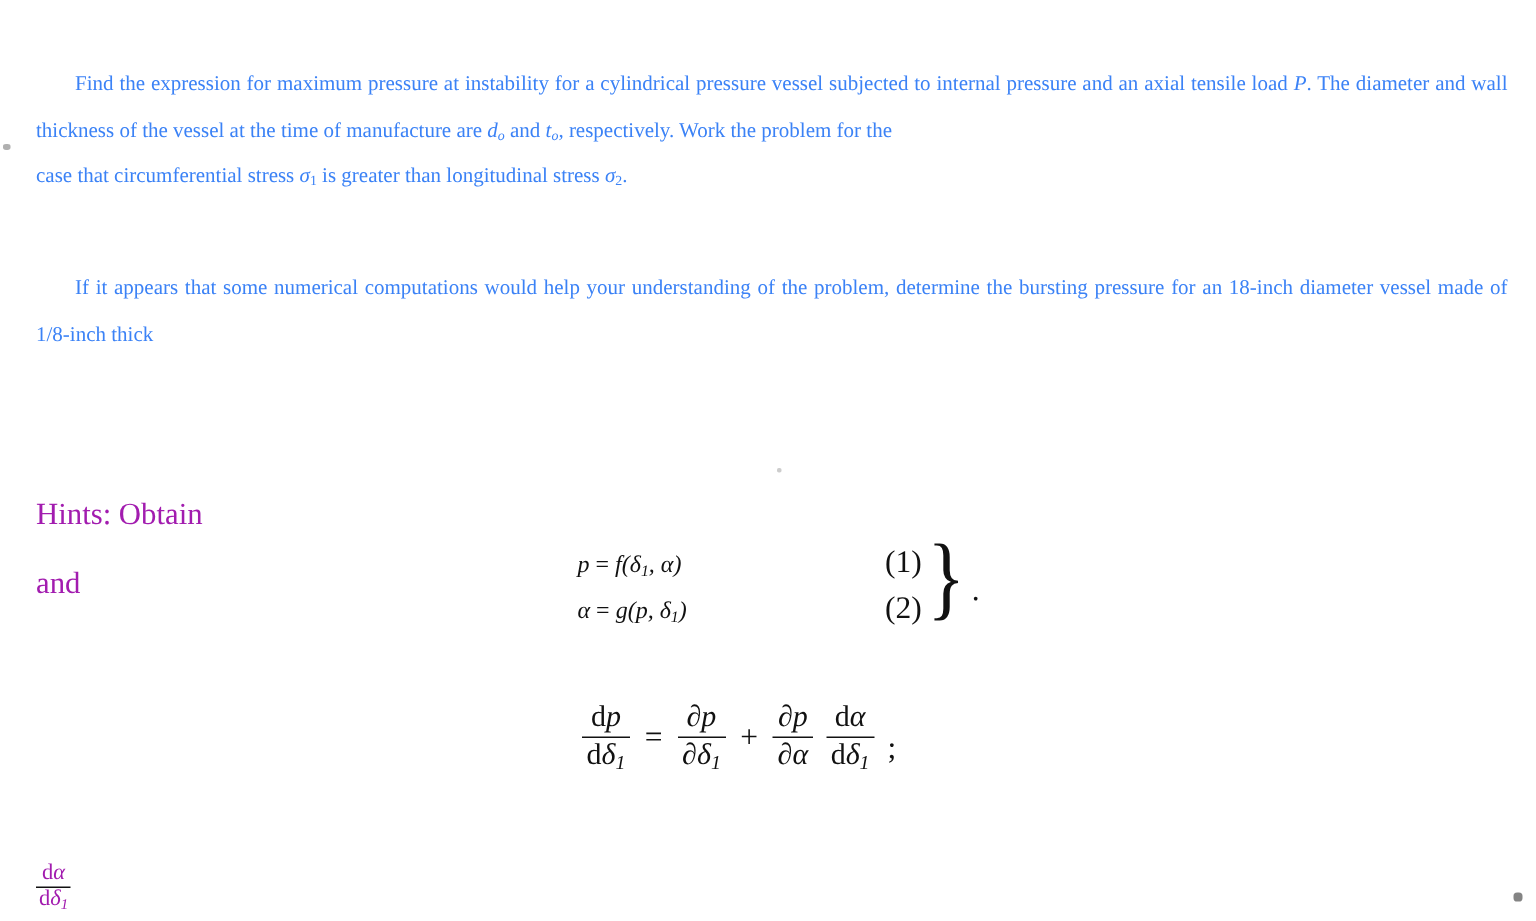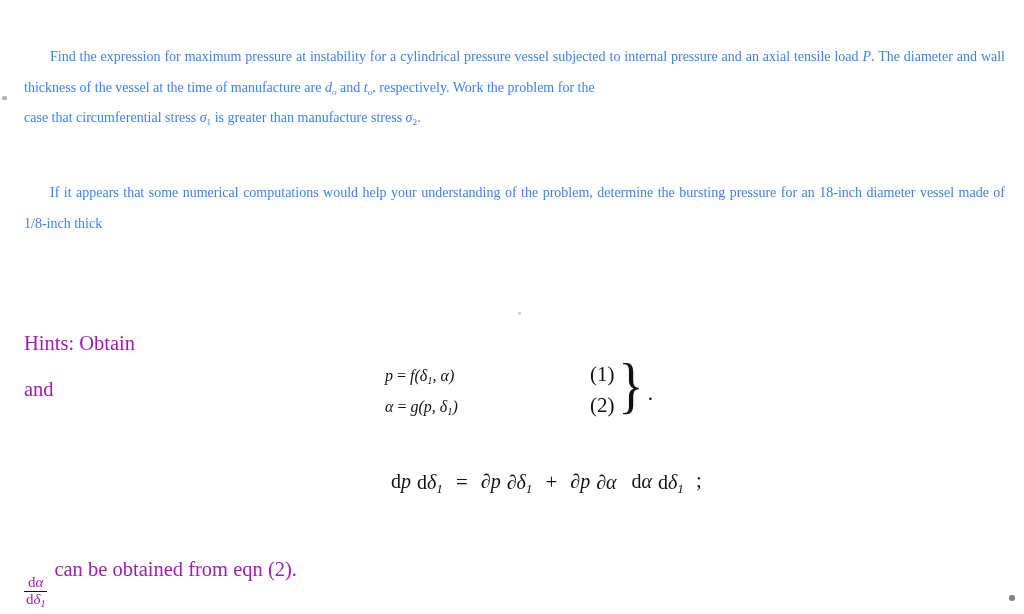"is greater than manufacture stress" span { text: manufacture -> longitudinal }
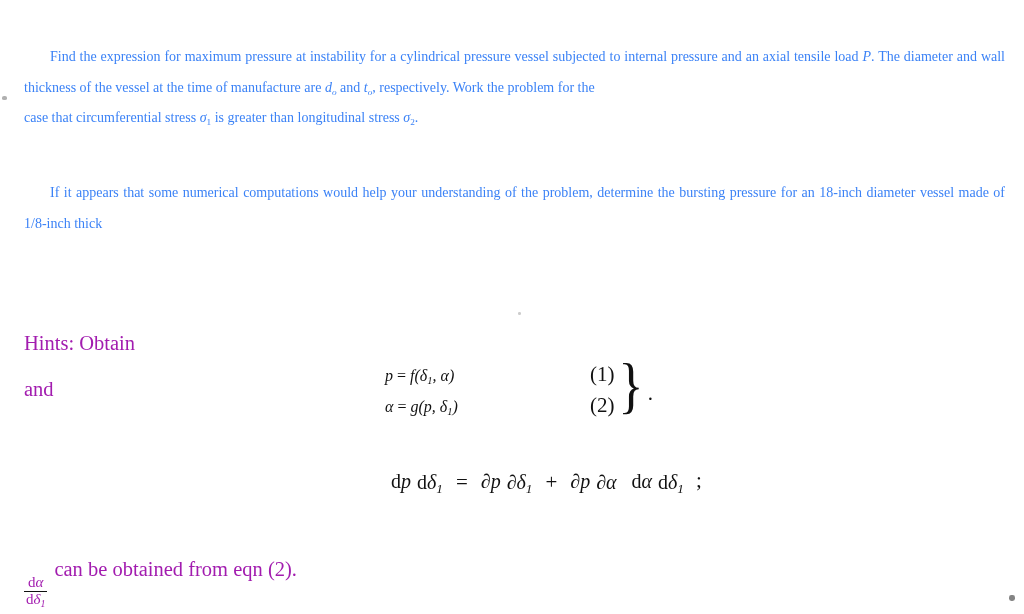"dp" .frac { flex-direction: row -> column }
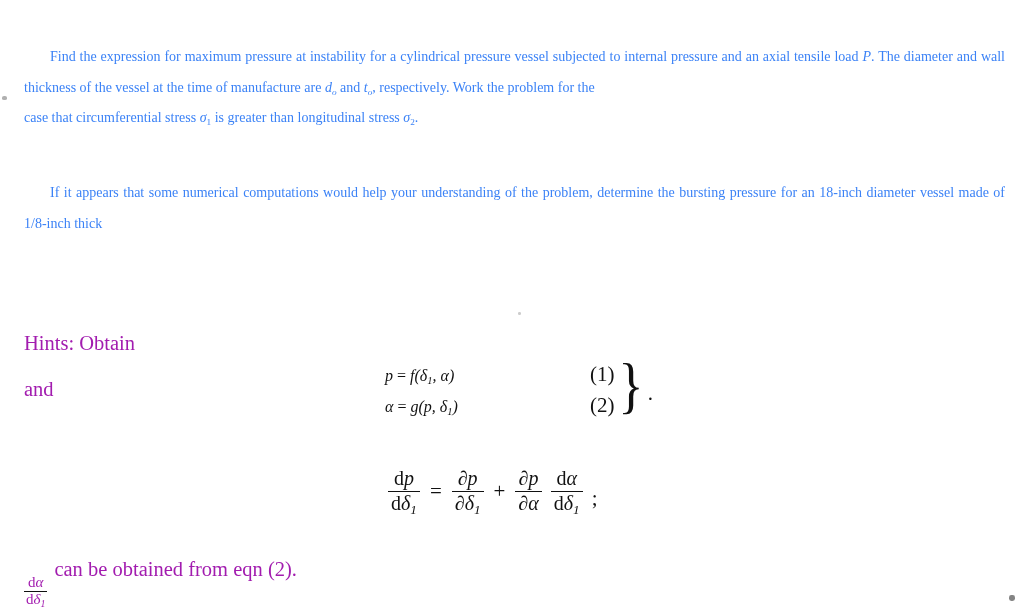"can be obtained from eqn" span { html: <span>can be obtained from eqn (2).</span> -> none }
